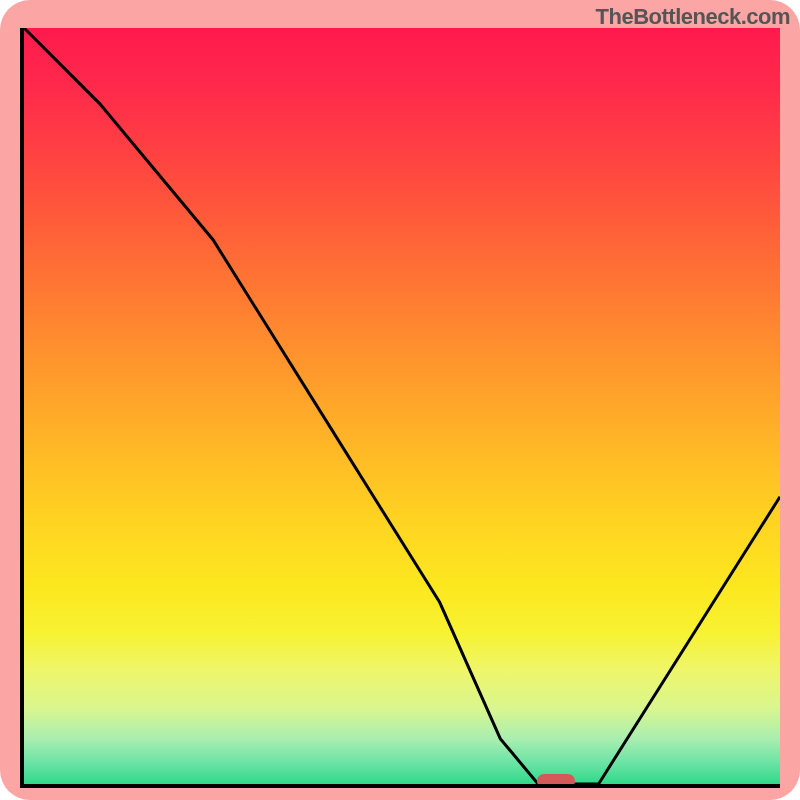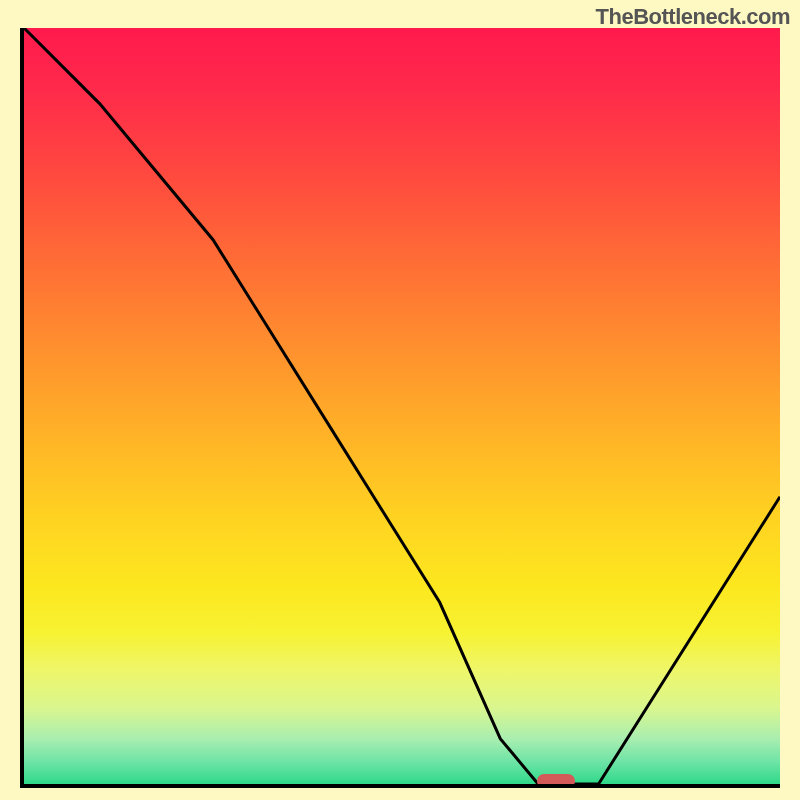"TheBottleneck.com" .container { background: #fef9c3 -> #fca5a5; border-radius: none -> 30px }
